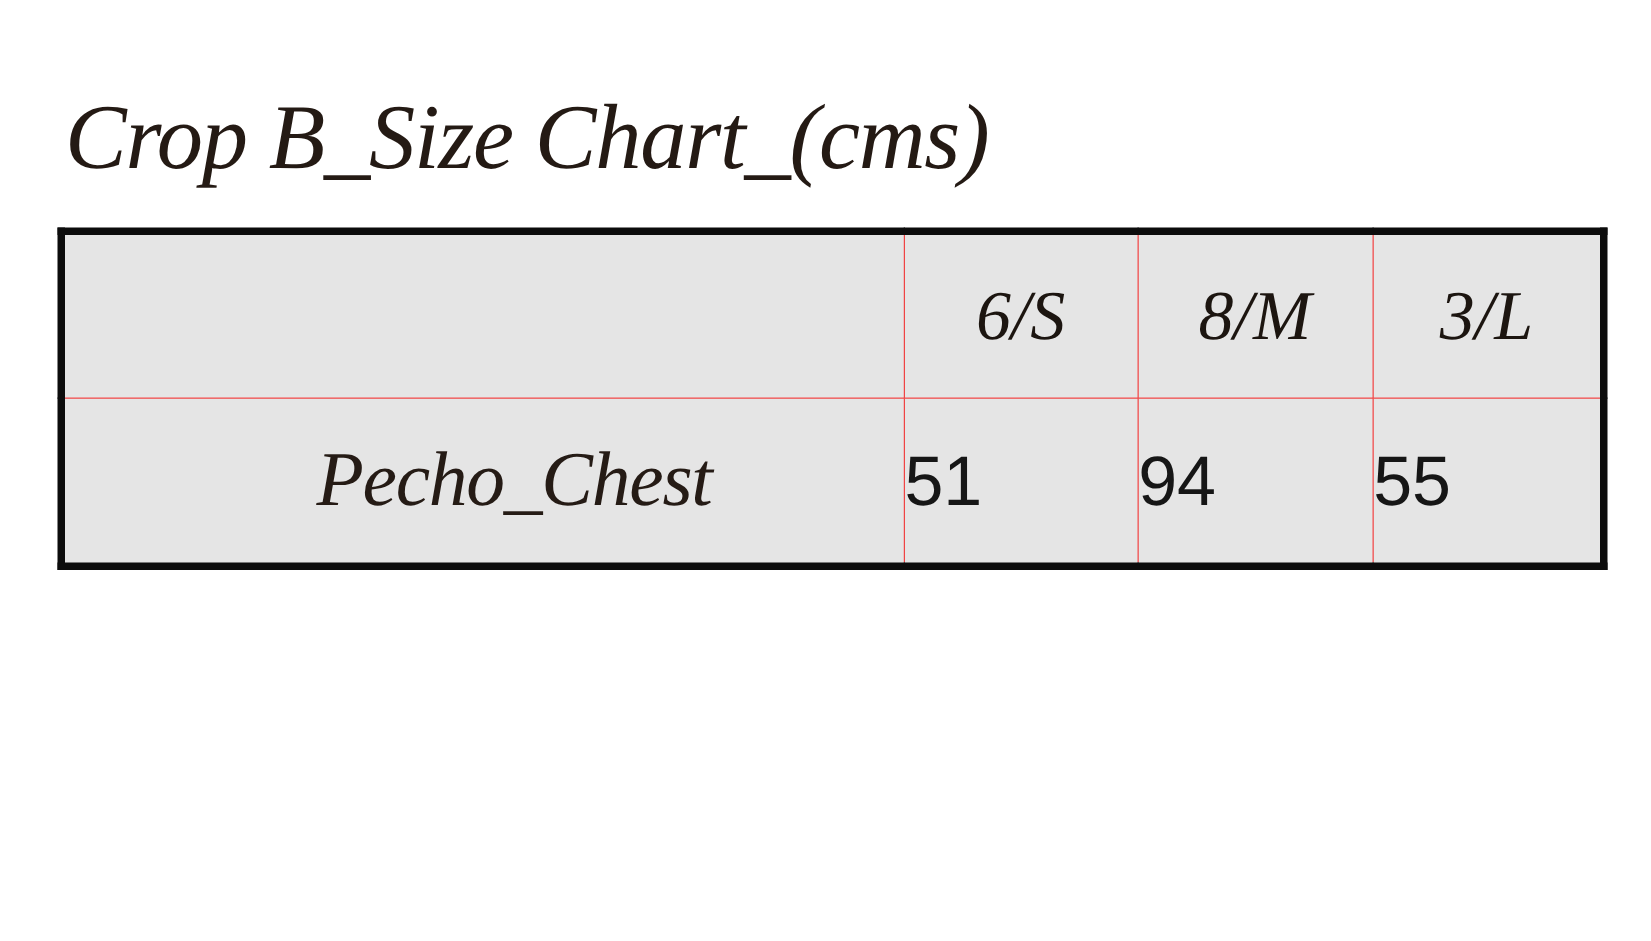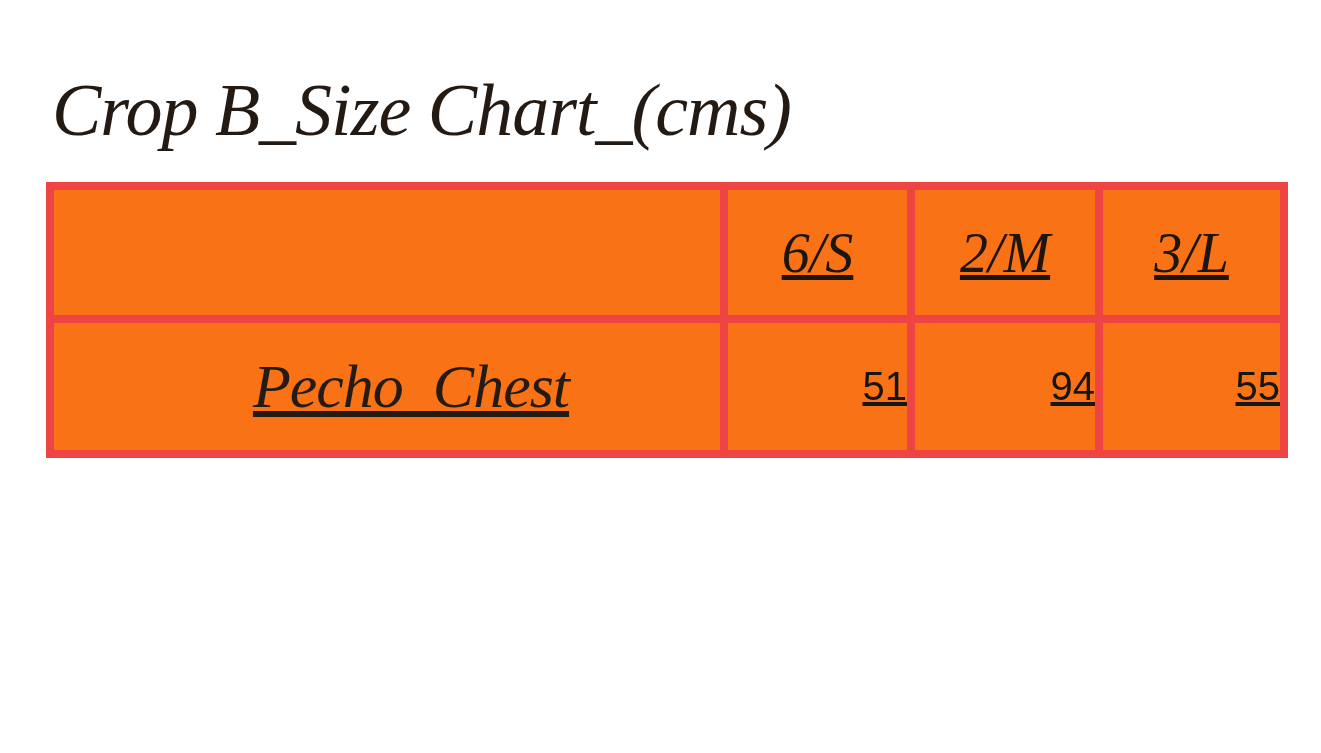"6/S" table.size-table th, table.size-table td { background: #f97316 -> #e5e5e5; border: 8px solid #ef4444 -> 1px solid #ef4444; text-decoration: underline -> none }
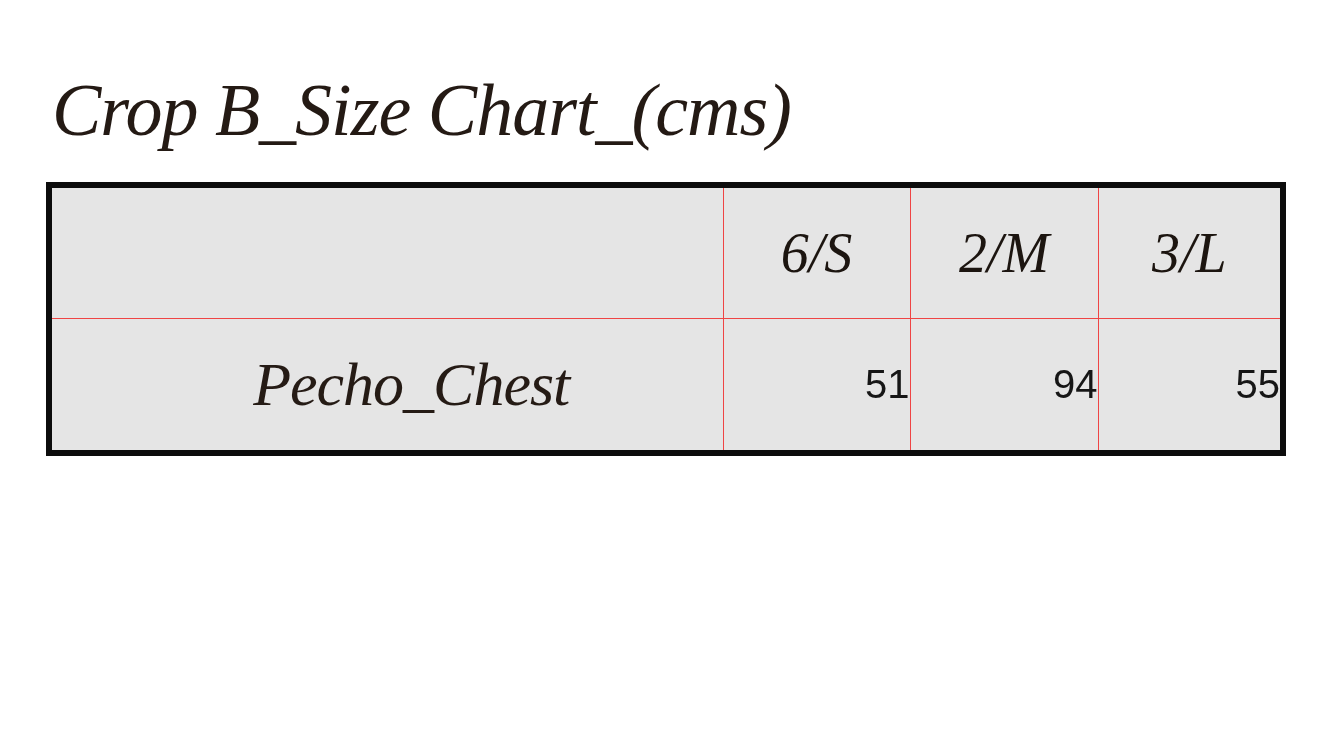"2/M" th.size-head { text: 2/M -> 8/M }
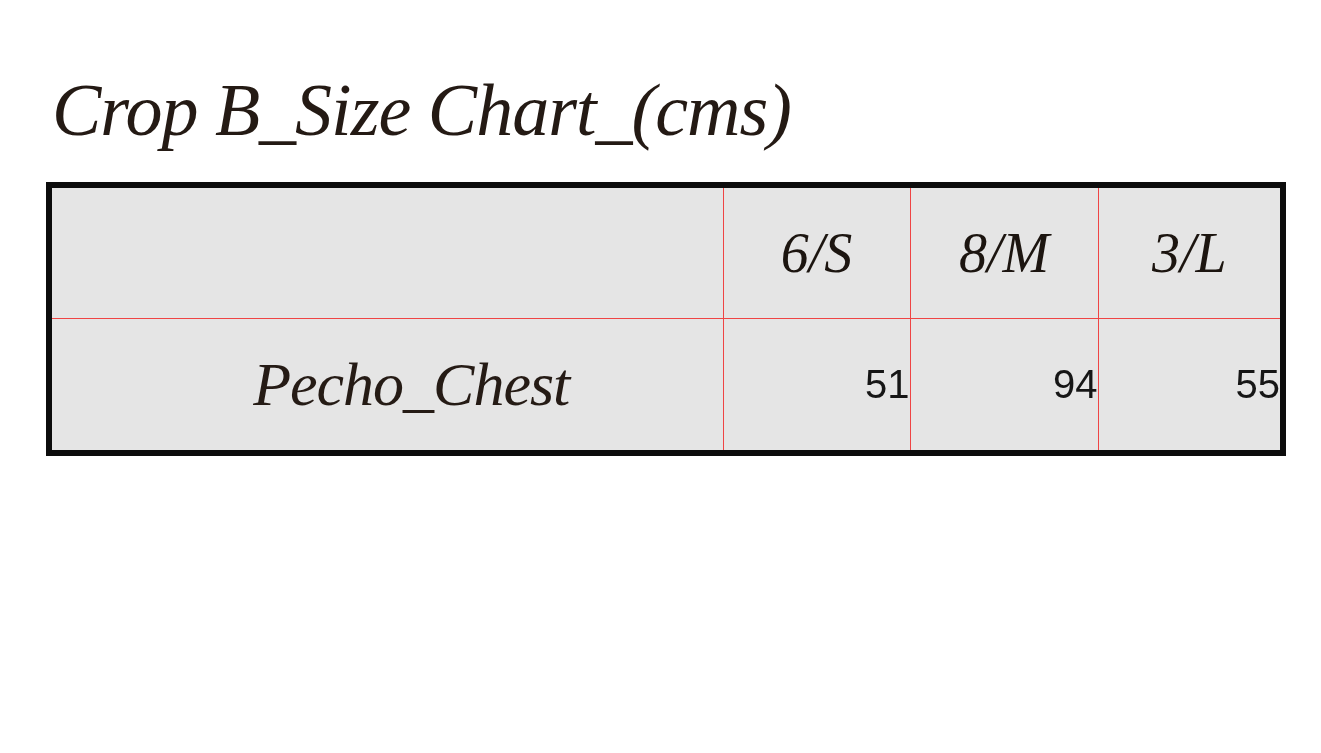"51" .cell-val { font-size: 40px -> 56px; text-align: right -> left }
